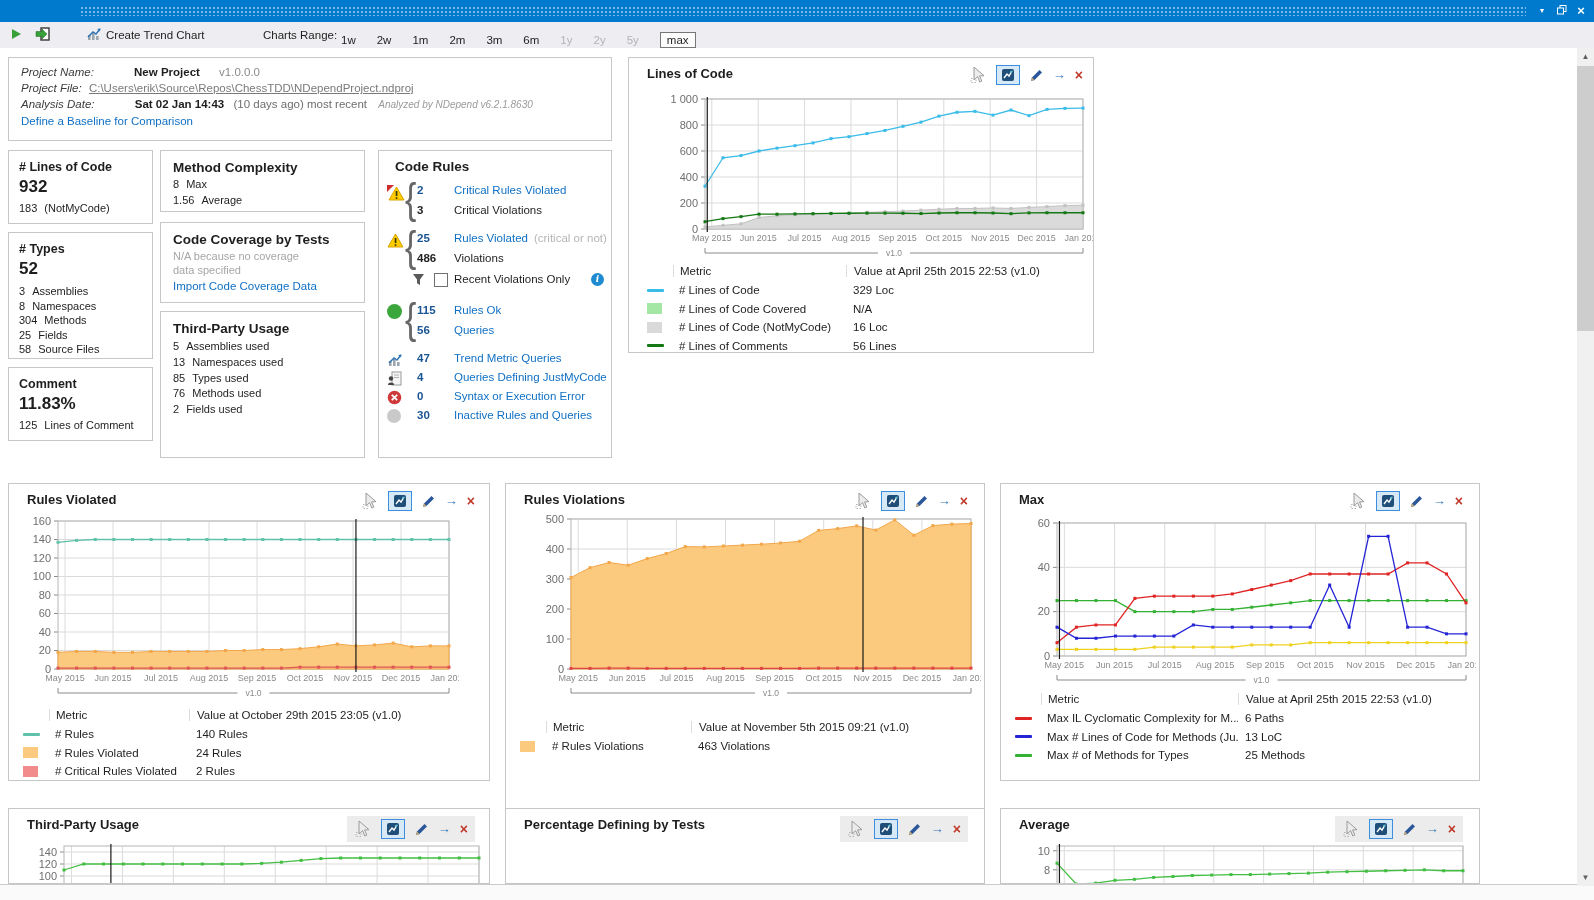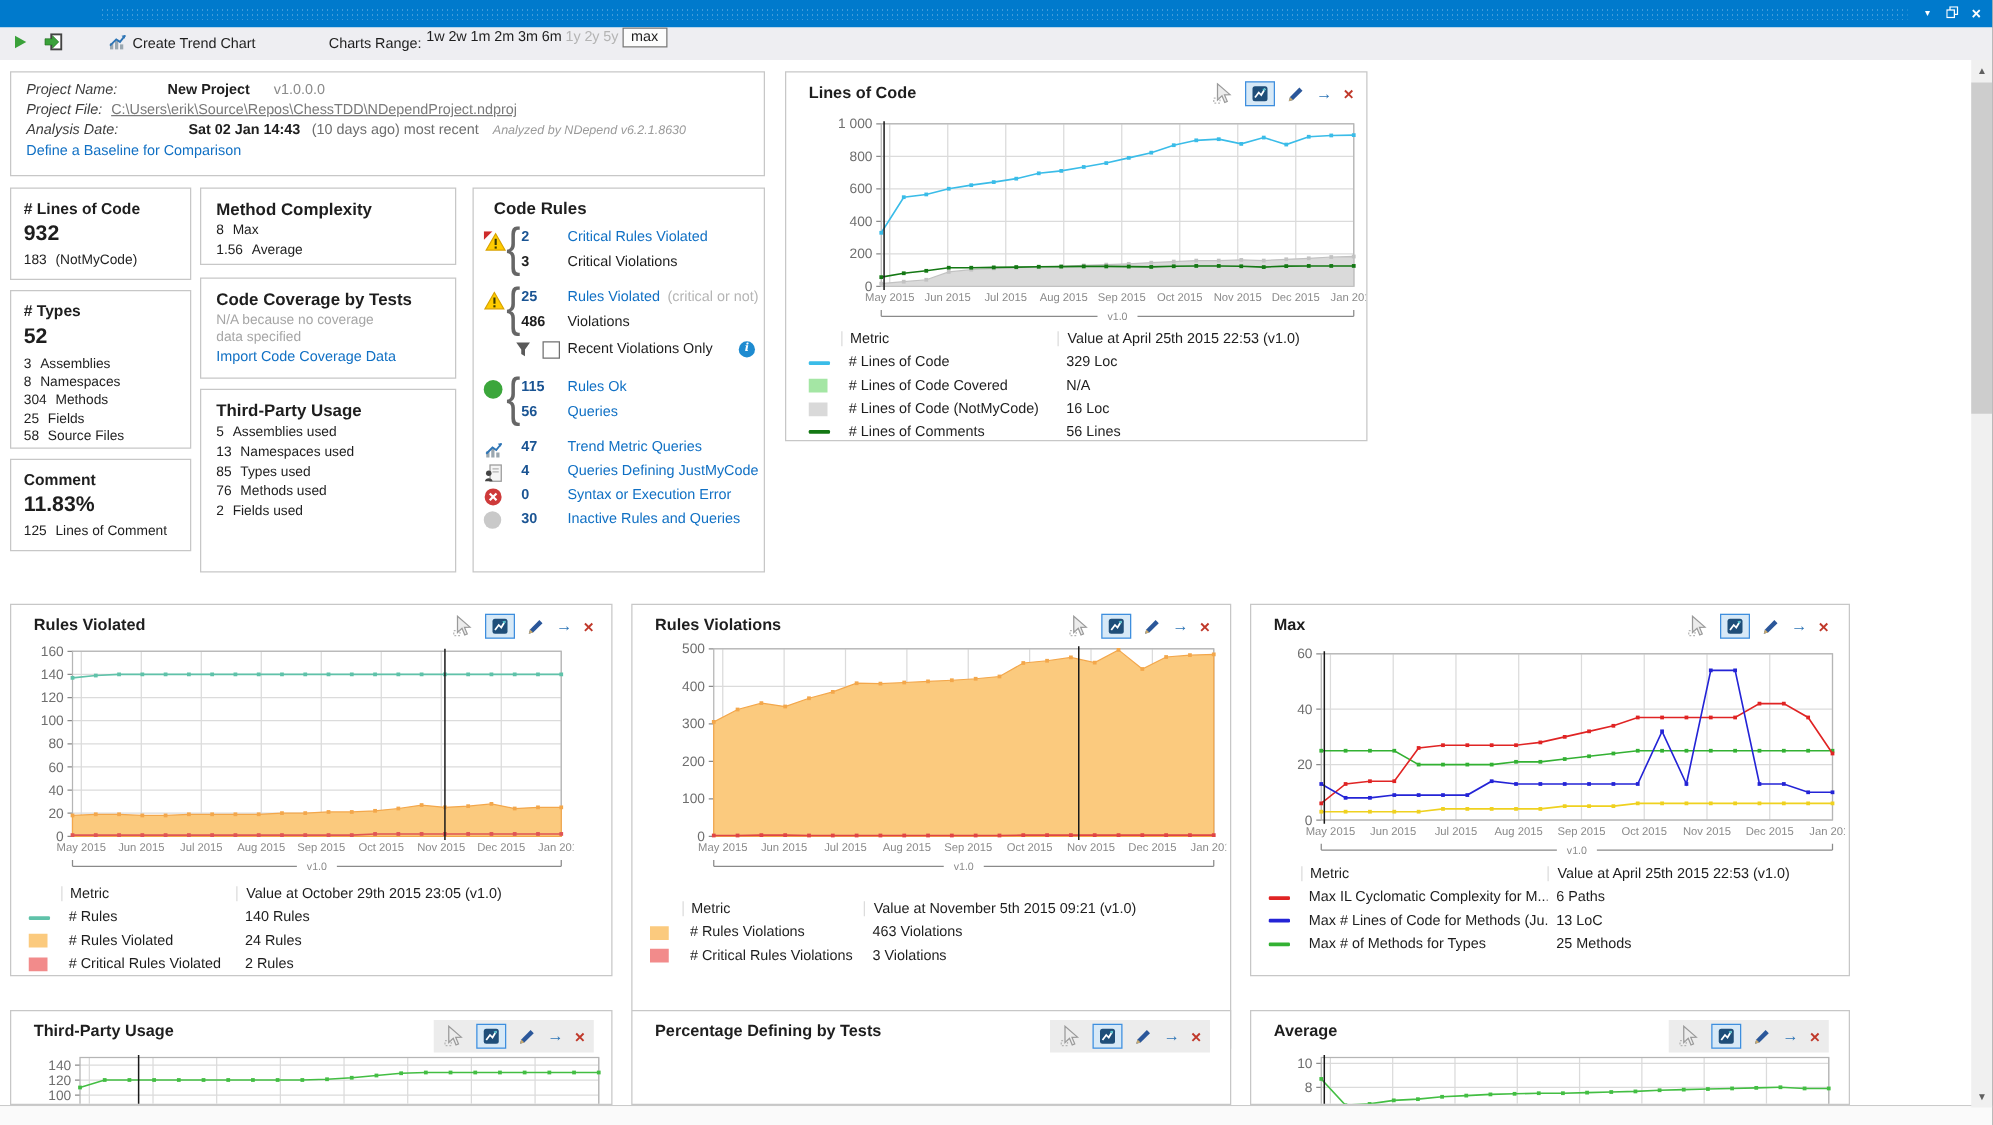"1w" .ranges { align-items: flex-start -> center; gap: 3px -> 21px }
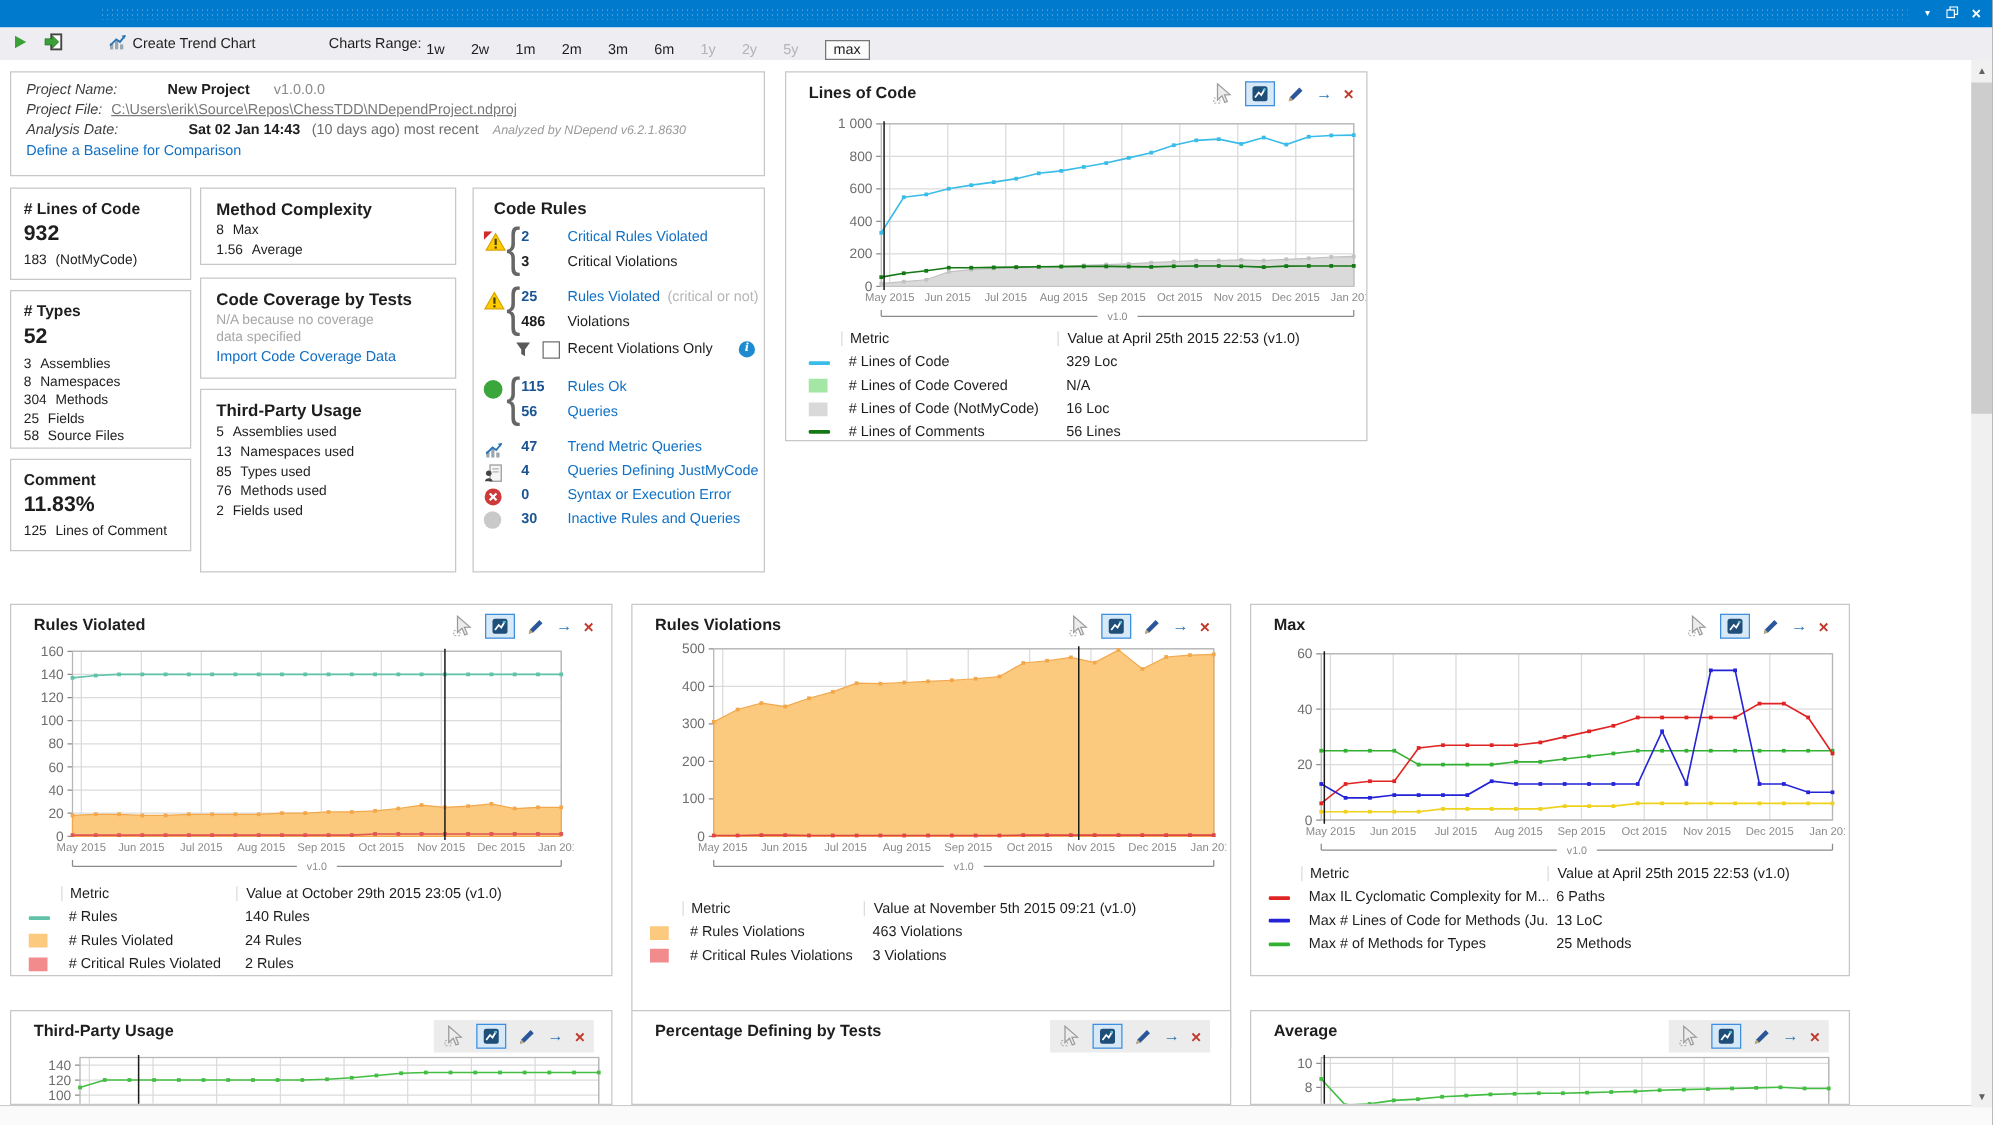"Sat 02 Jan 14:43" span.b { margin-left: 20px -> 4px }
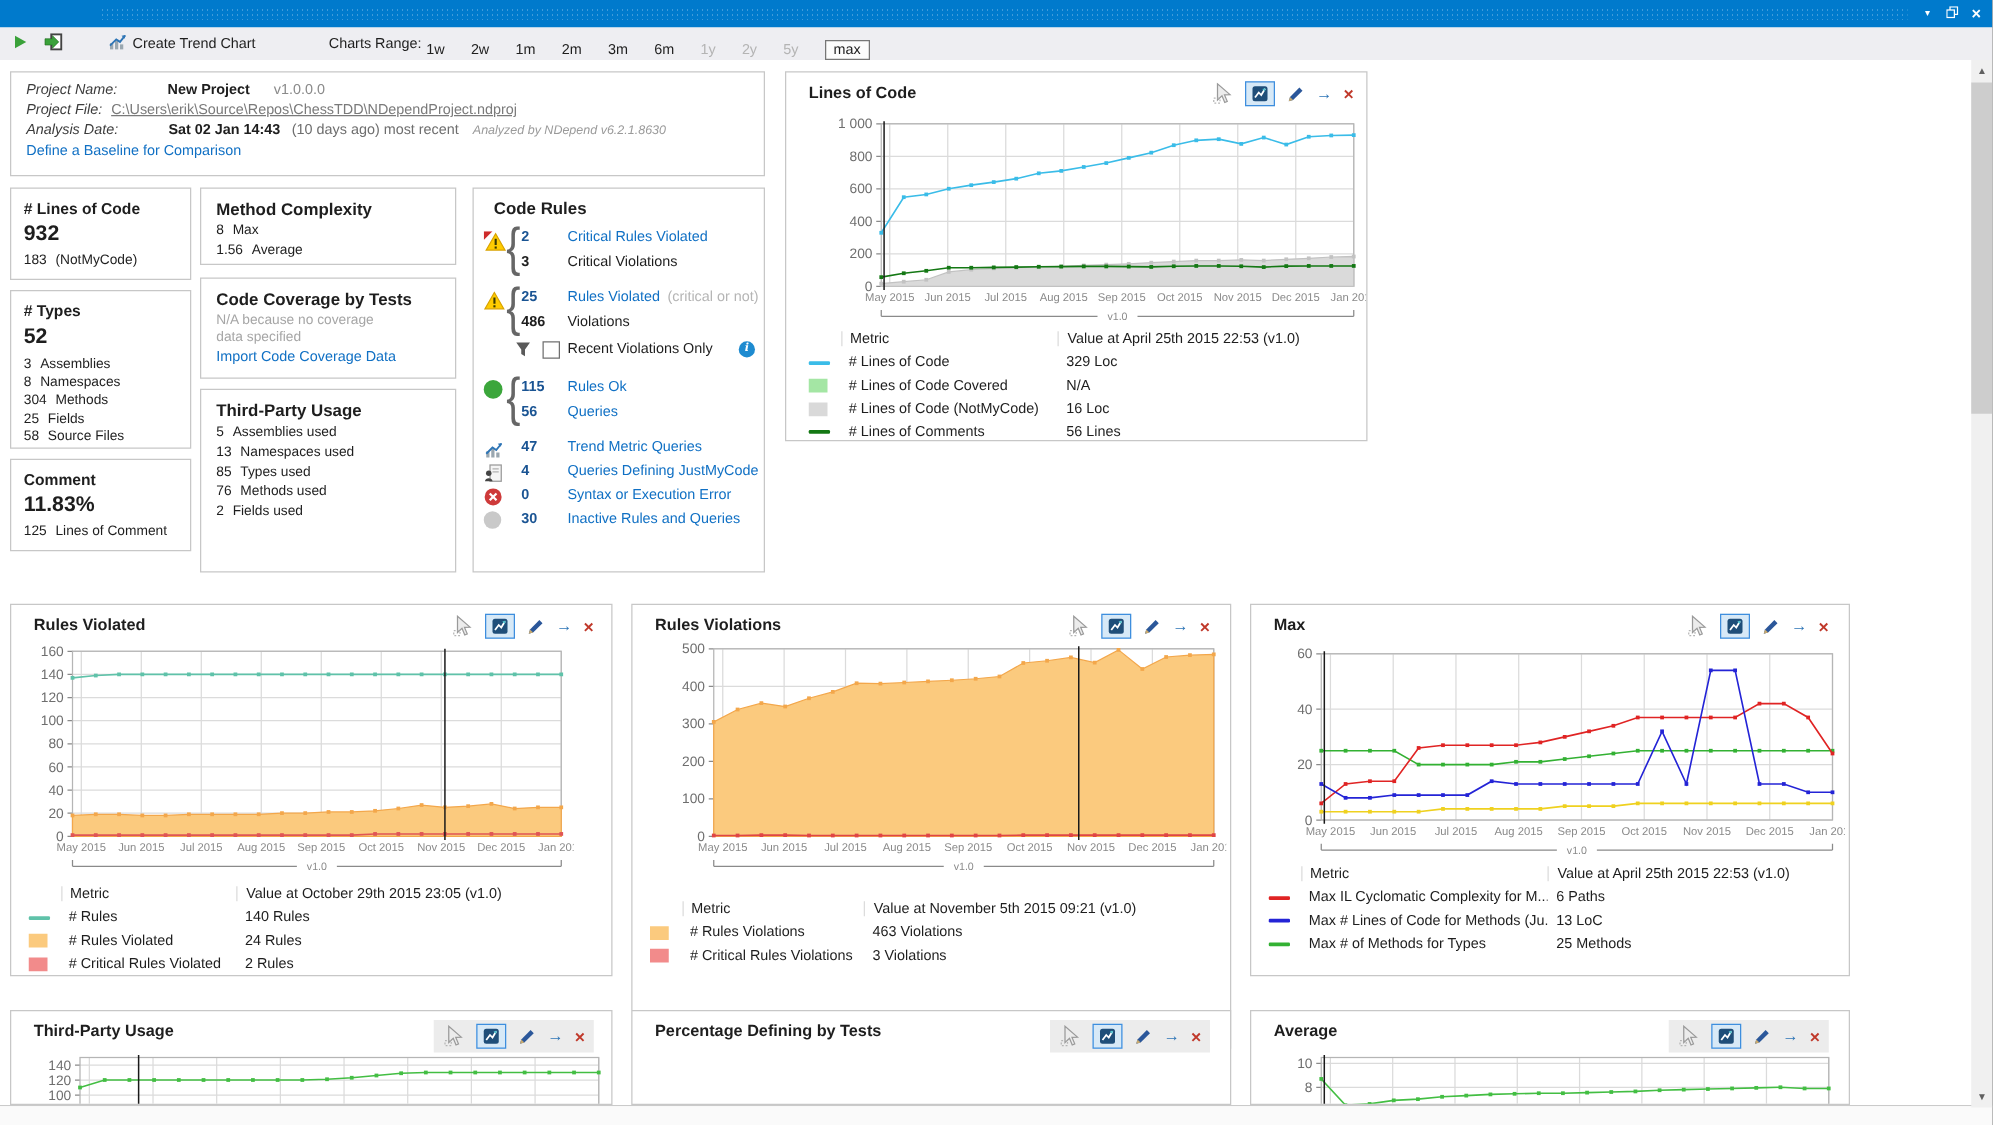"# Critical Rules Violations" div.lg-row { html: <div> <span> <span></span> </span> <span># Critical Rules Violations</span> <span>3 Violations</span> </div> -> none }
